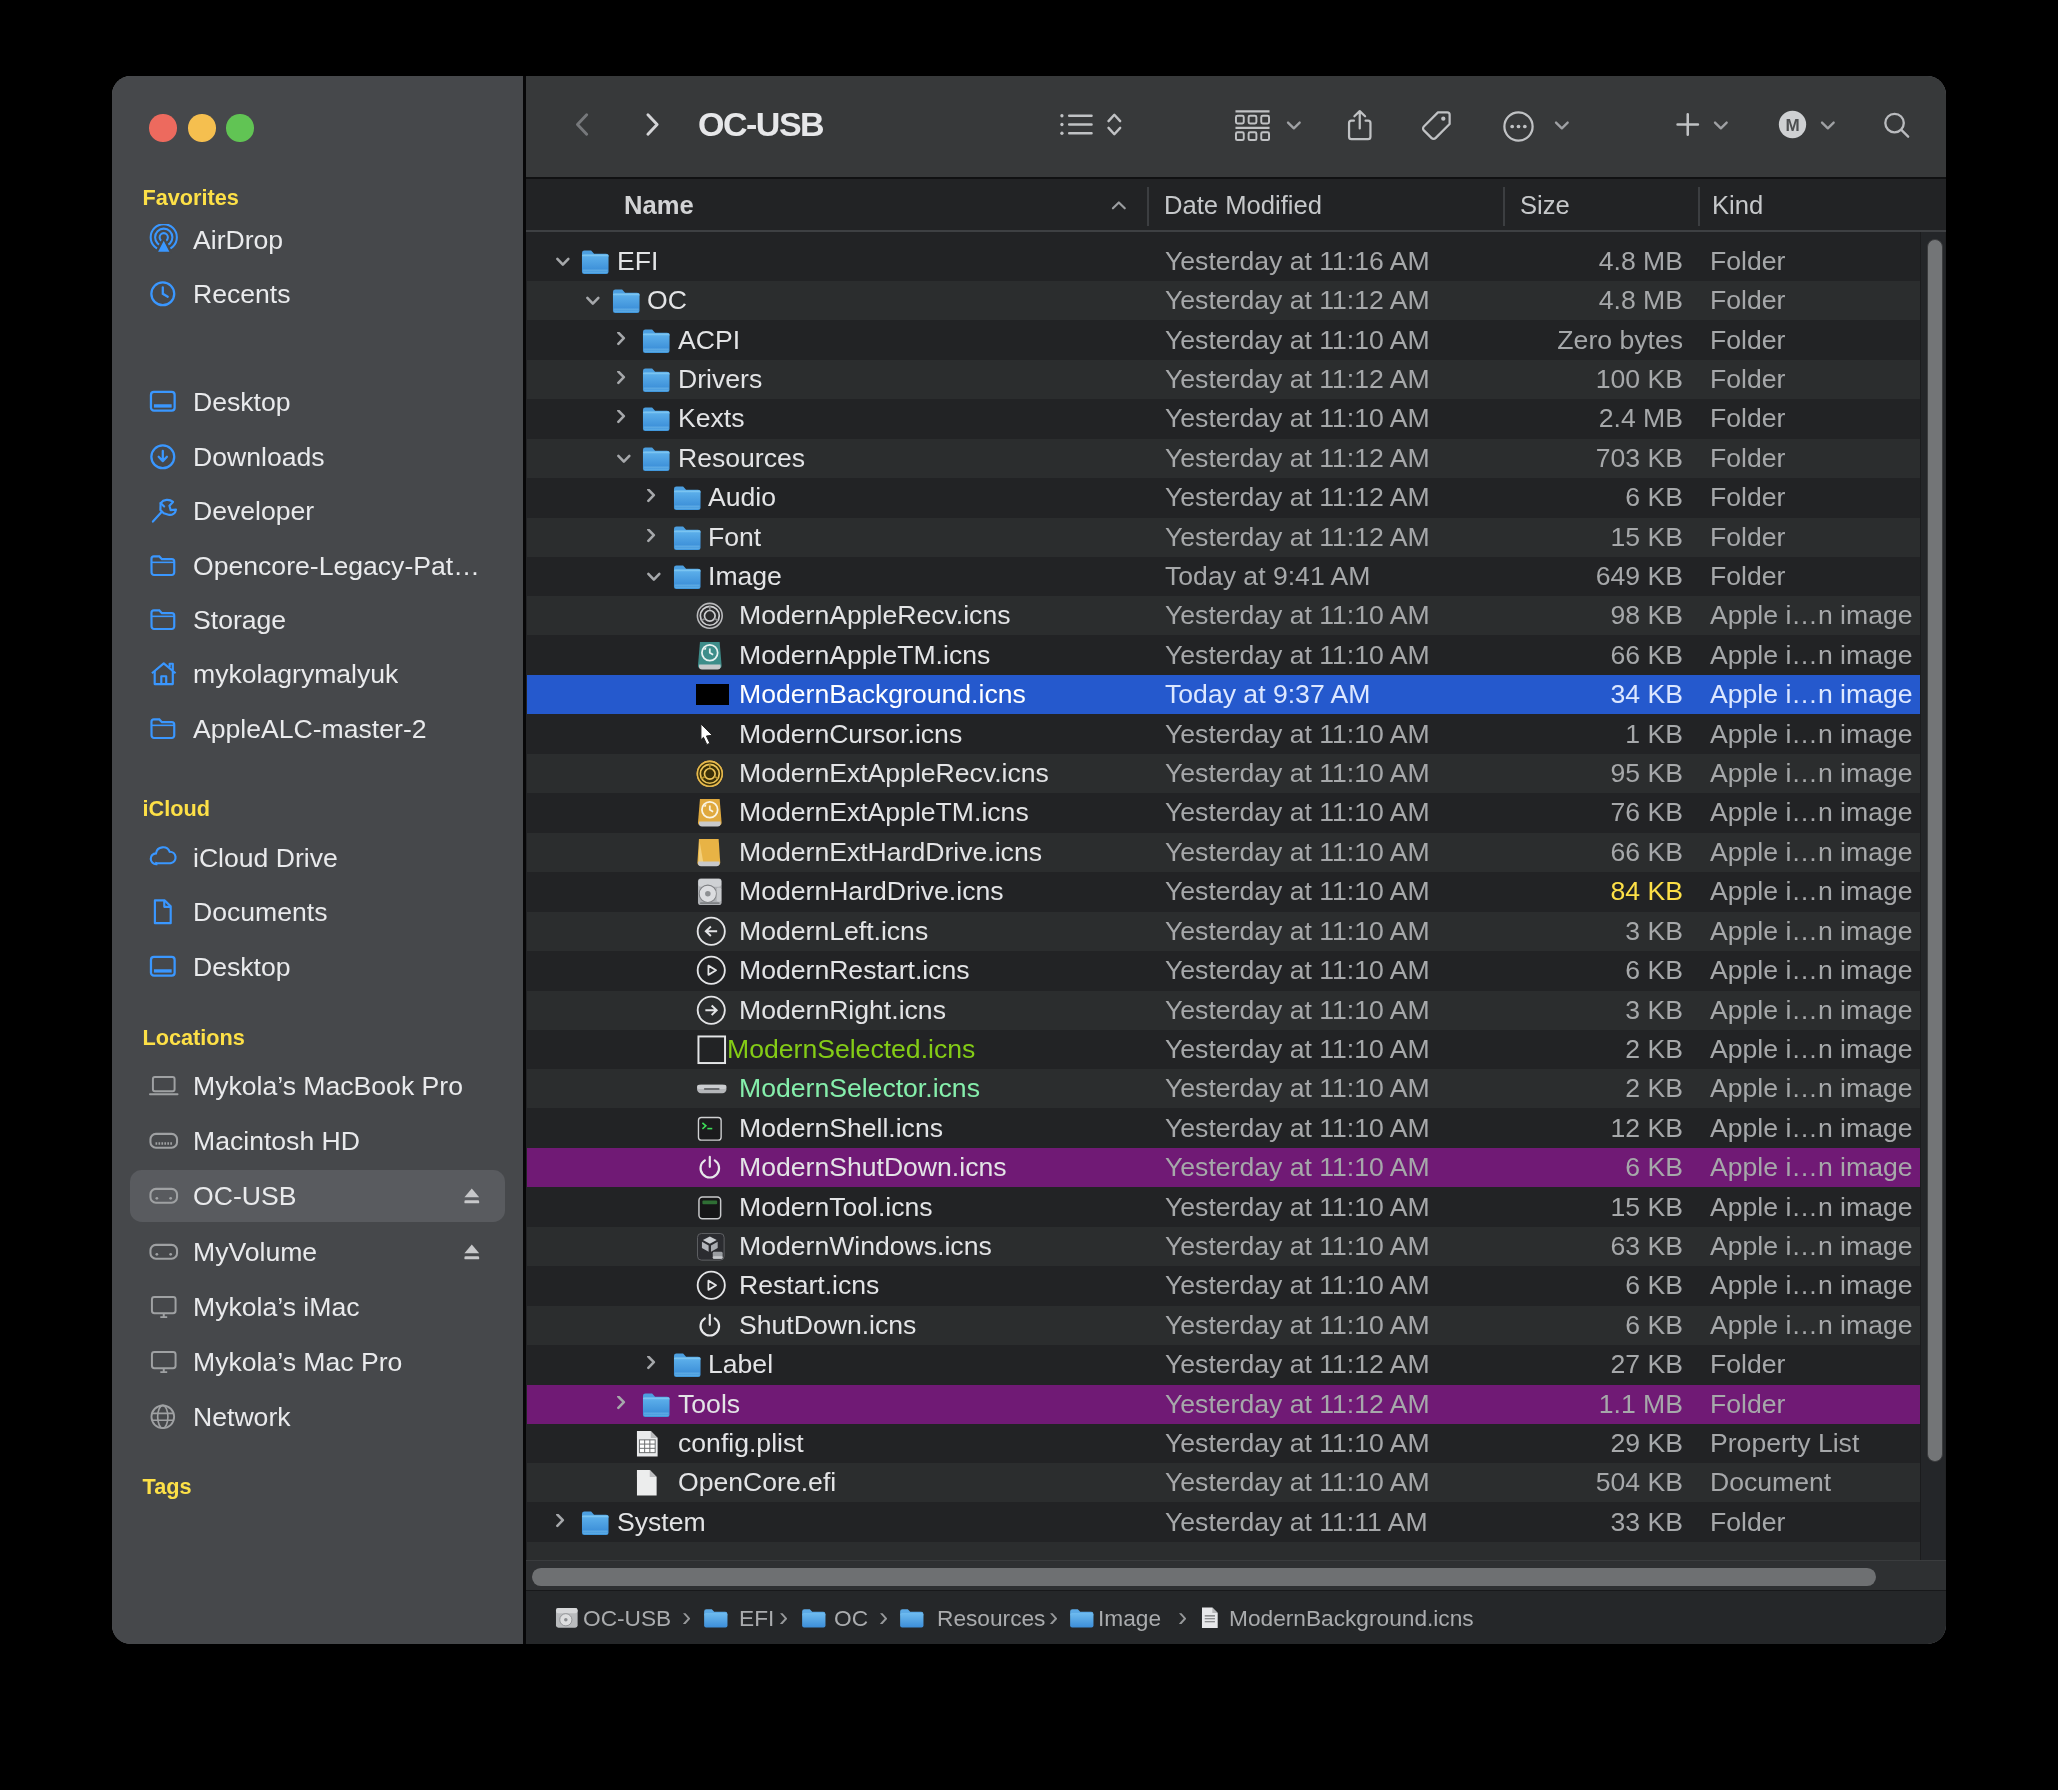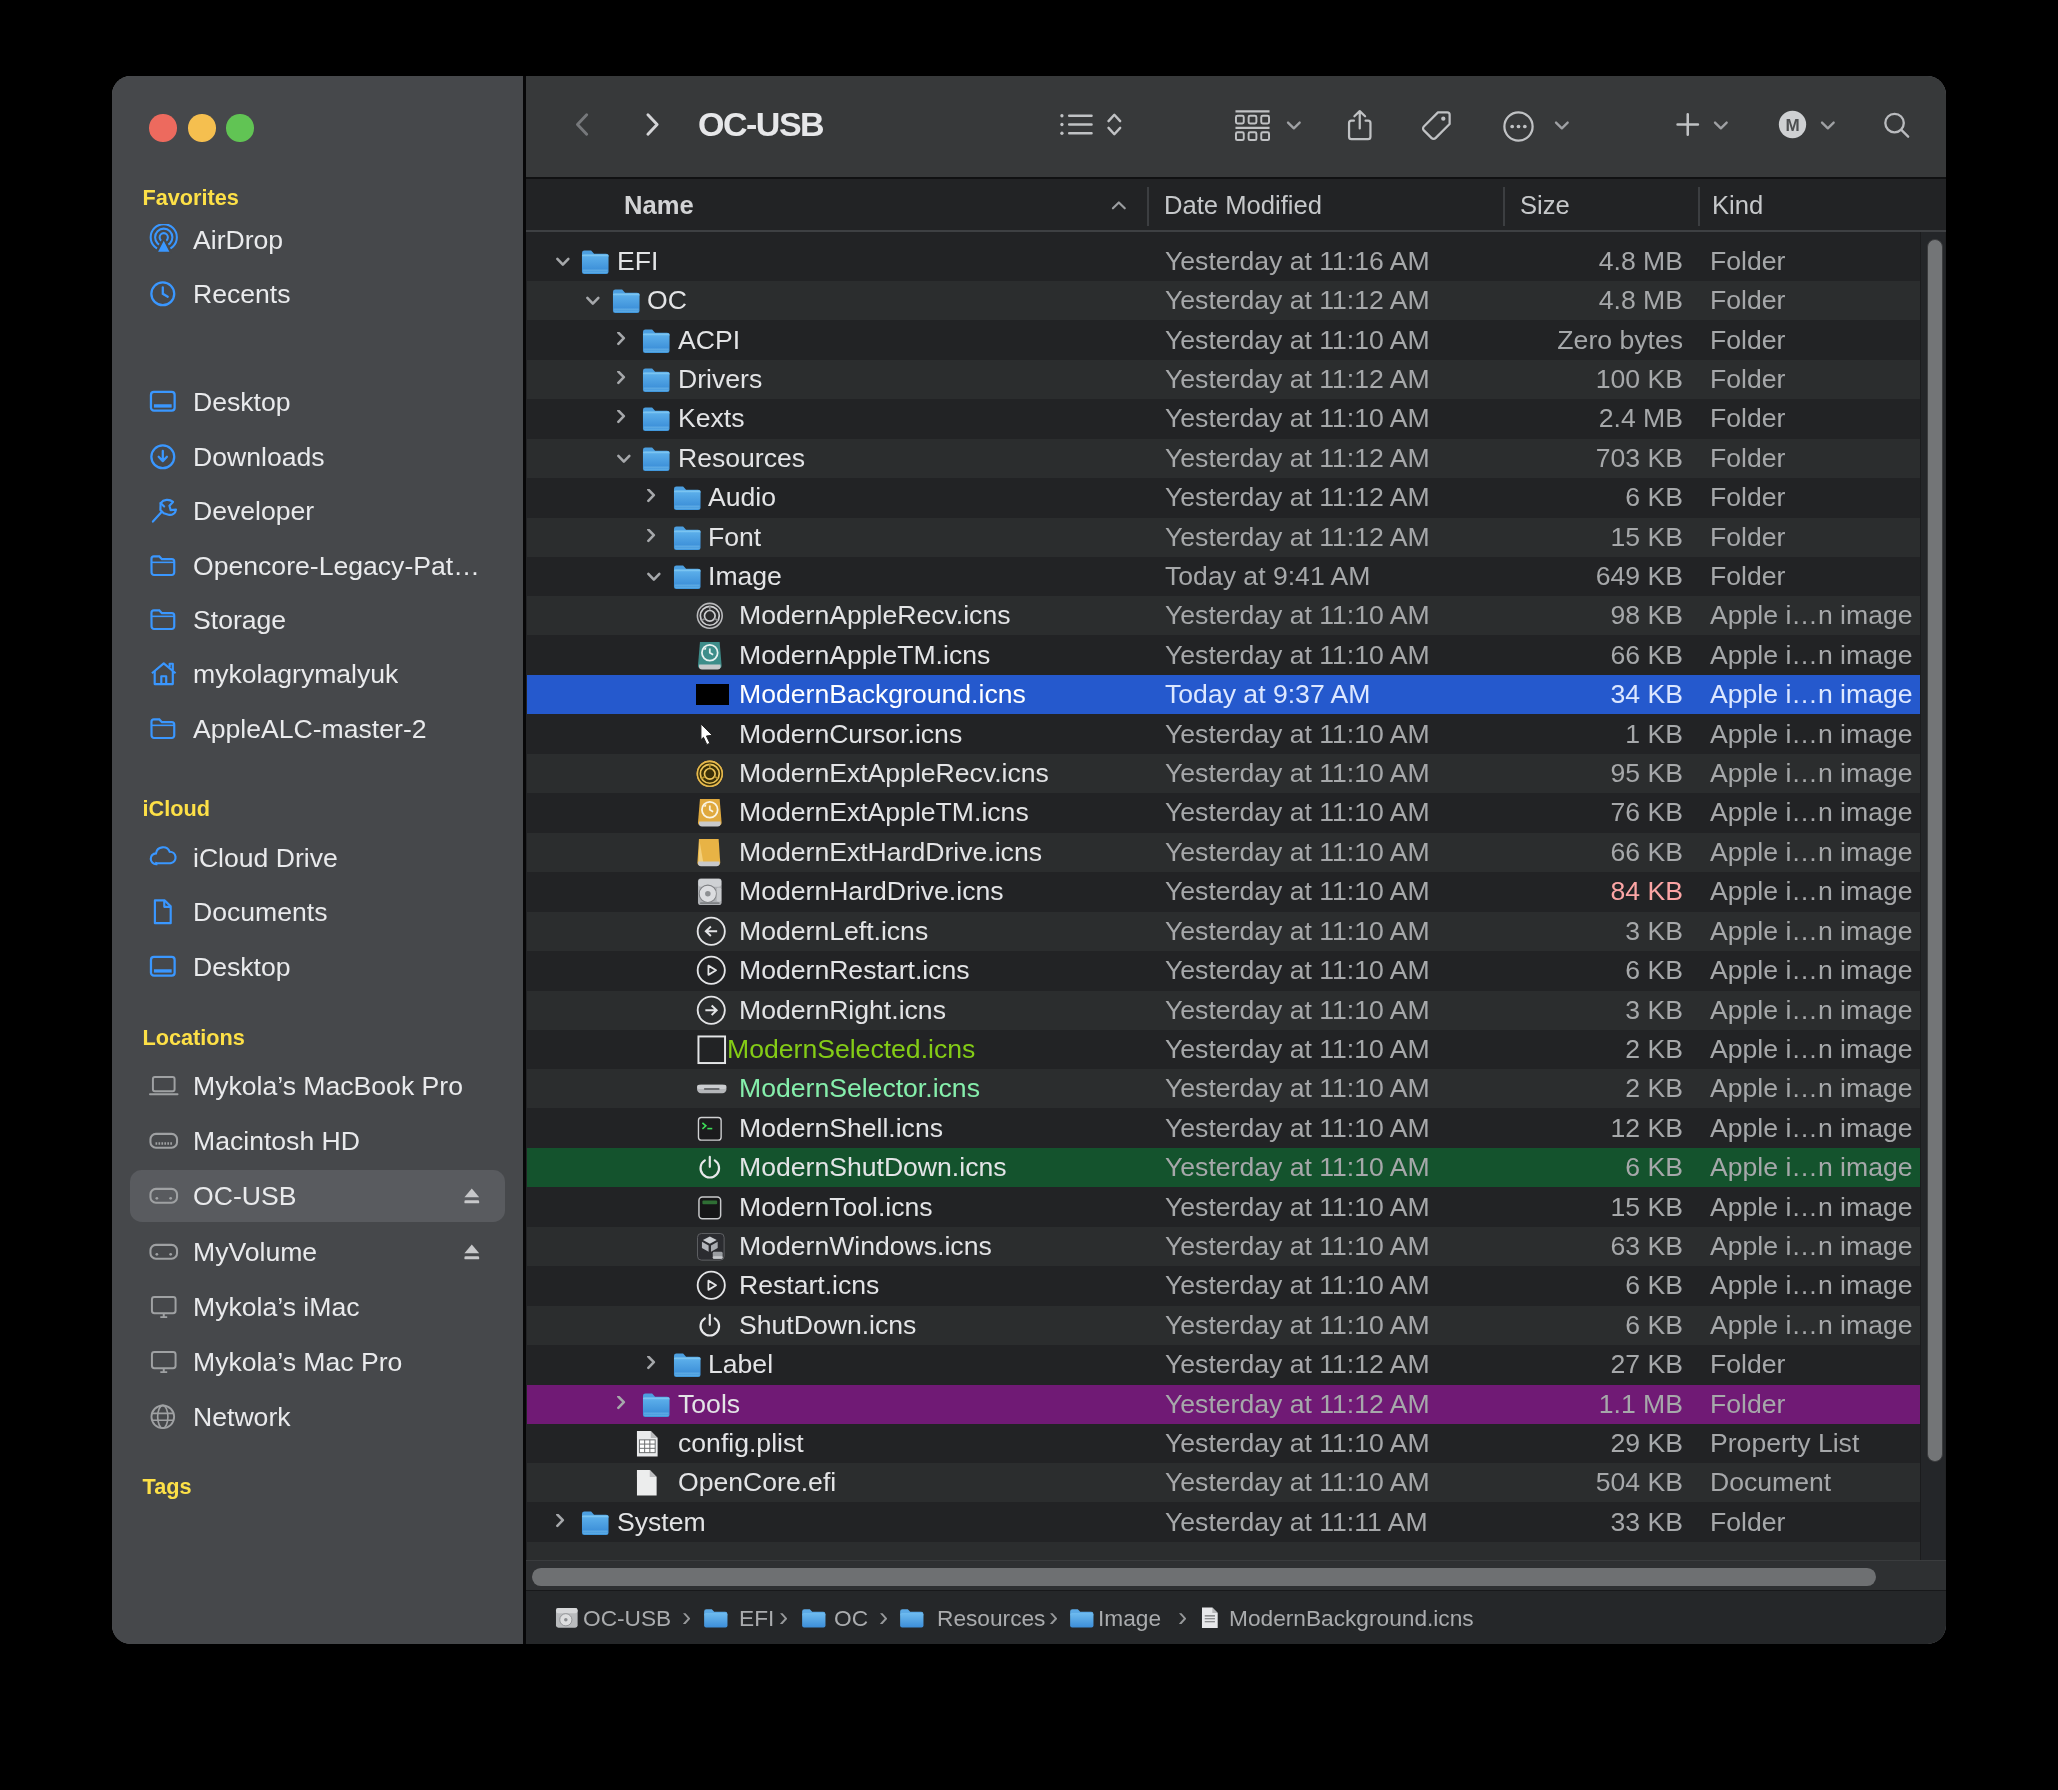"84 KB" div.sz { color: #fca5a5 -> #fde047 }
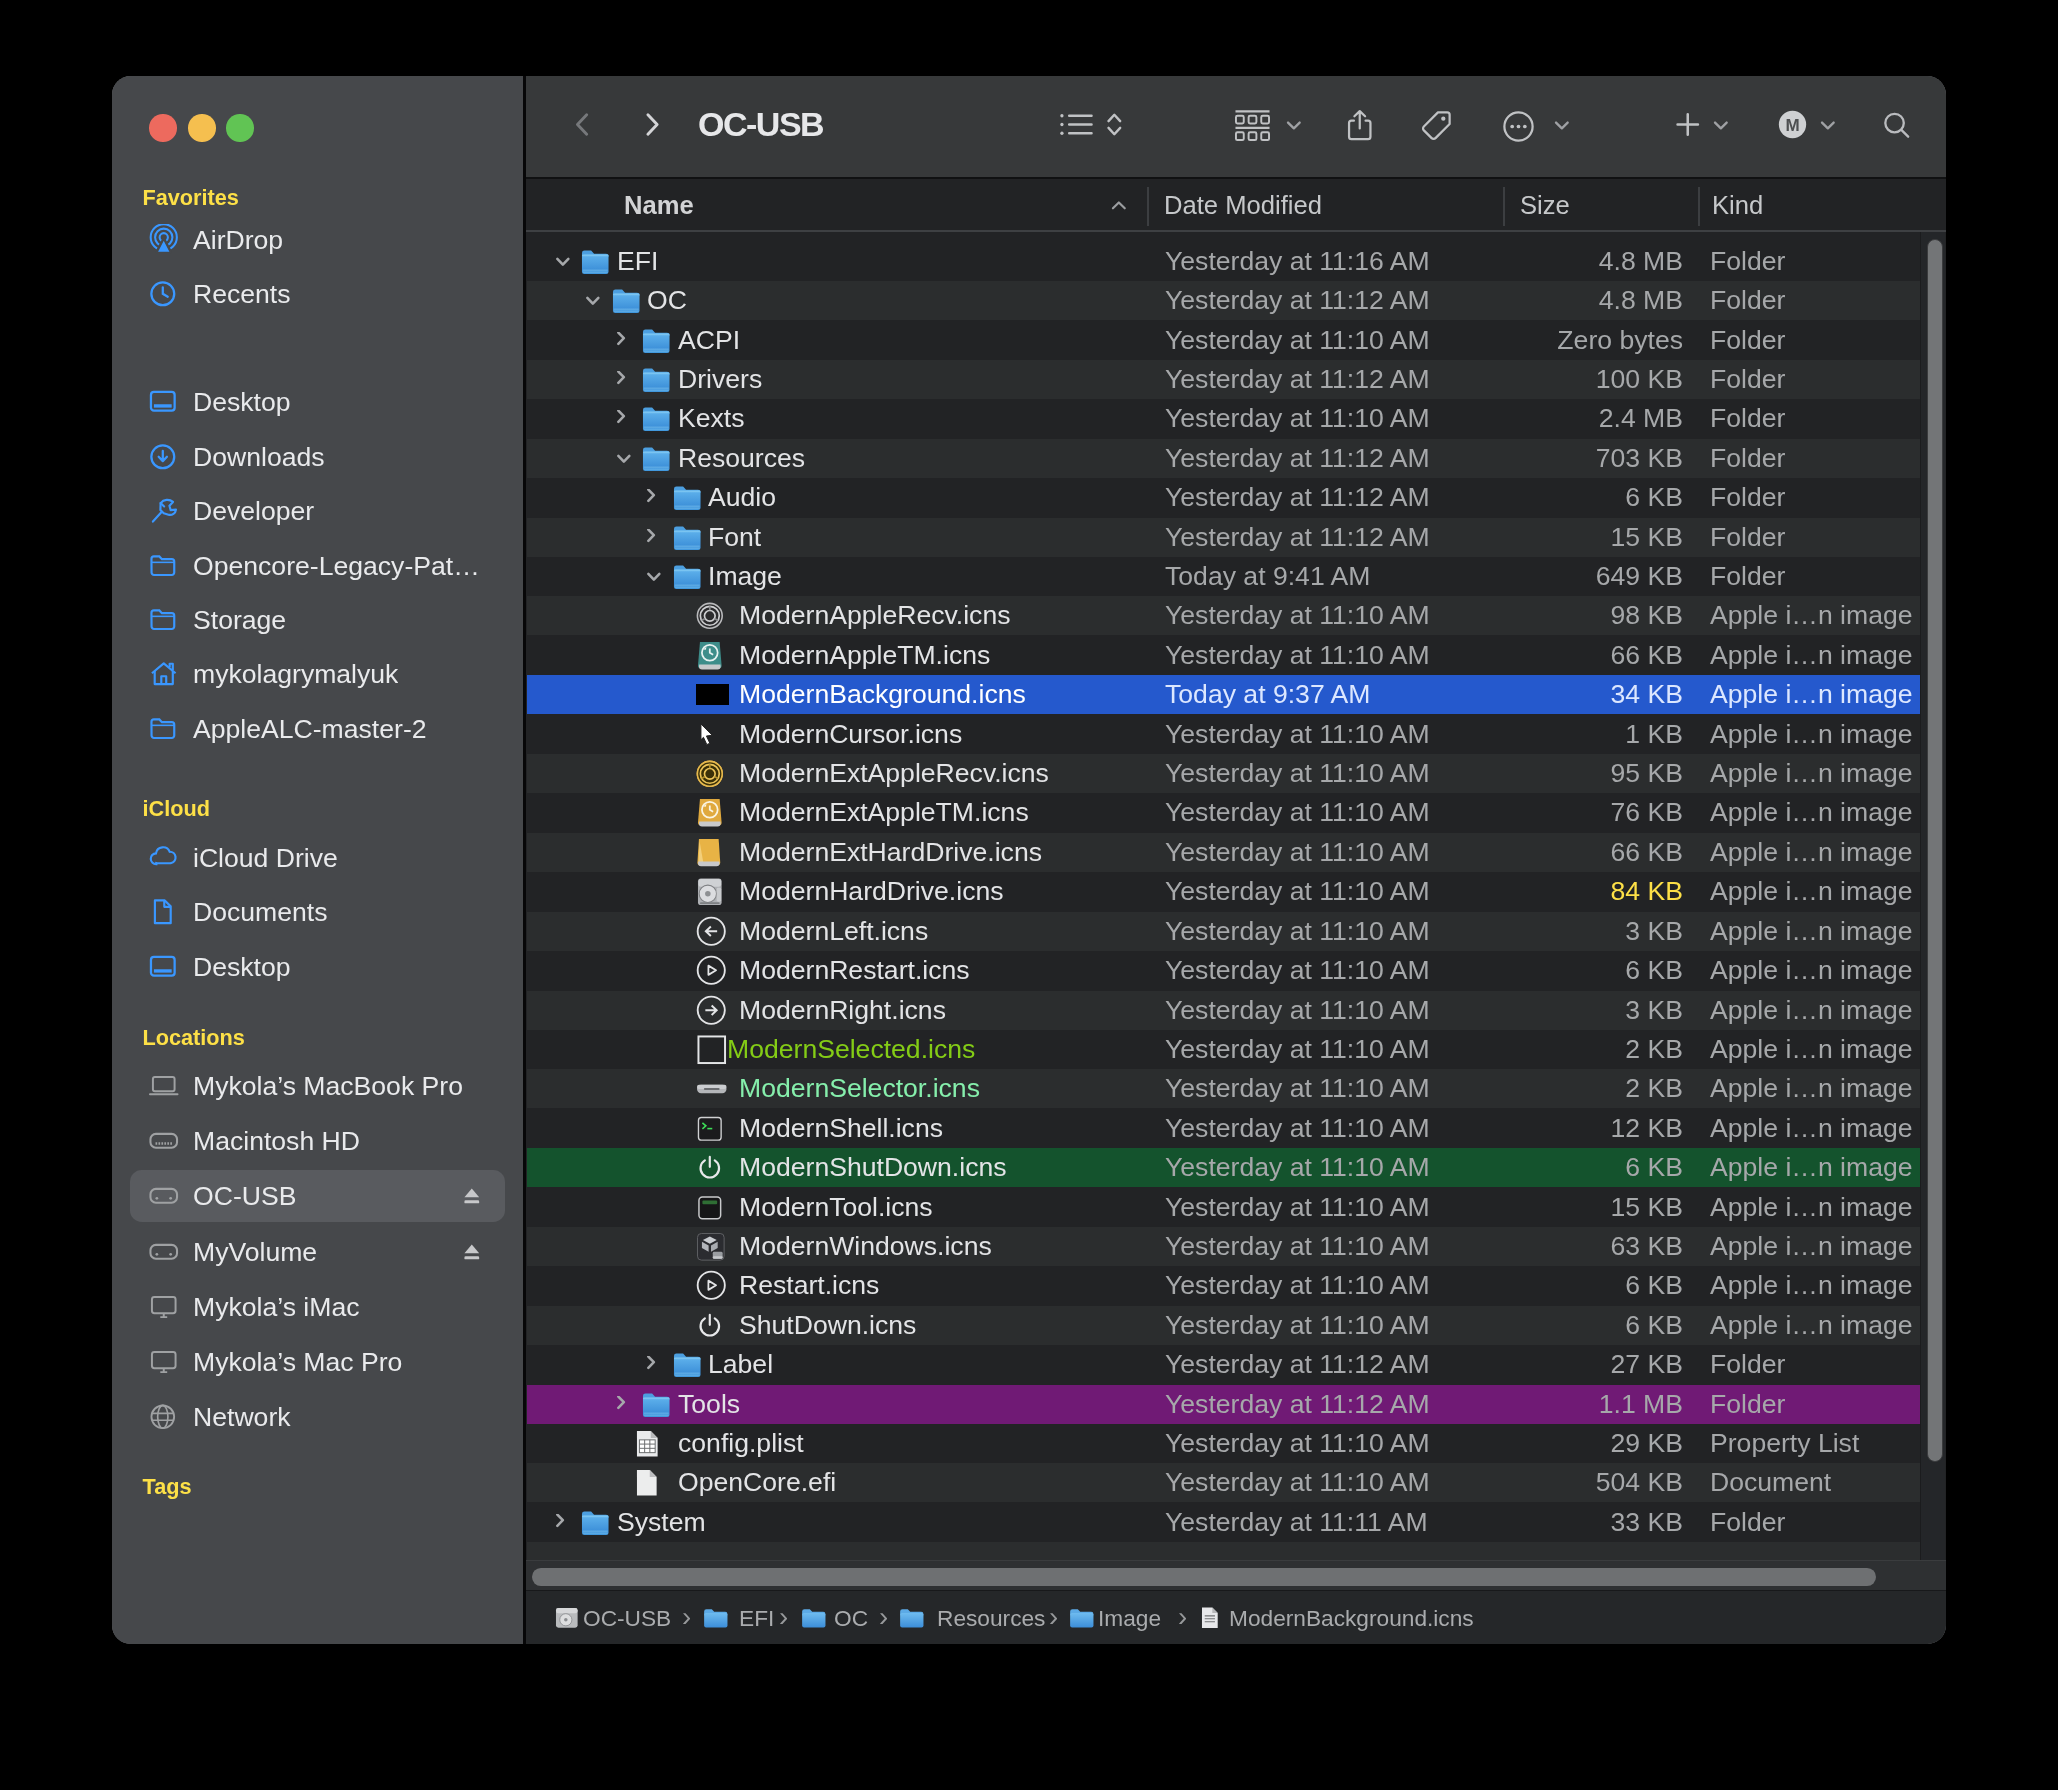"ModernShutDown.icns" div.row { background: #14532d -> #701a75 }
